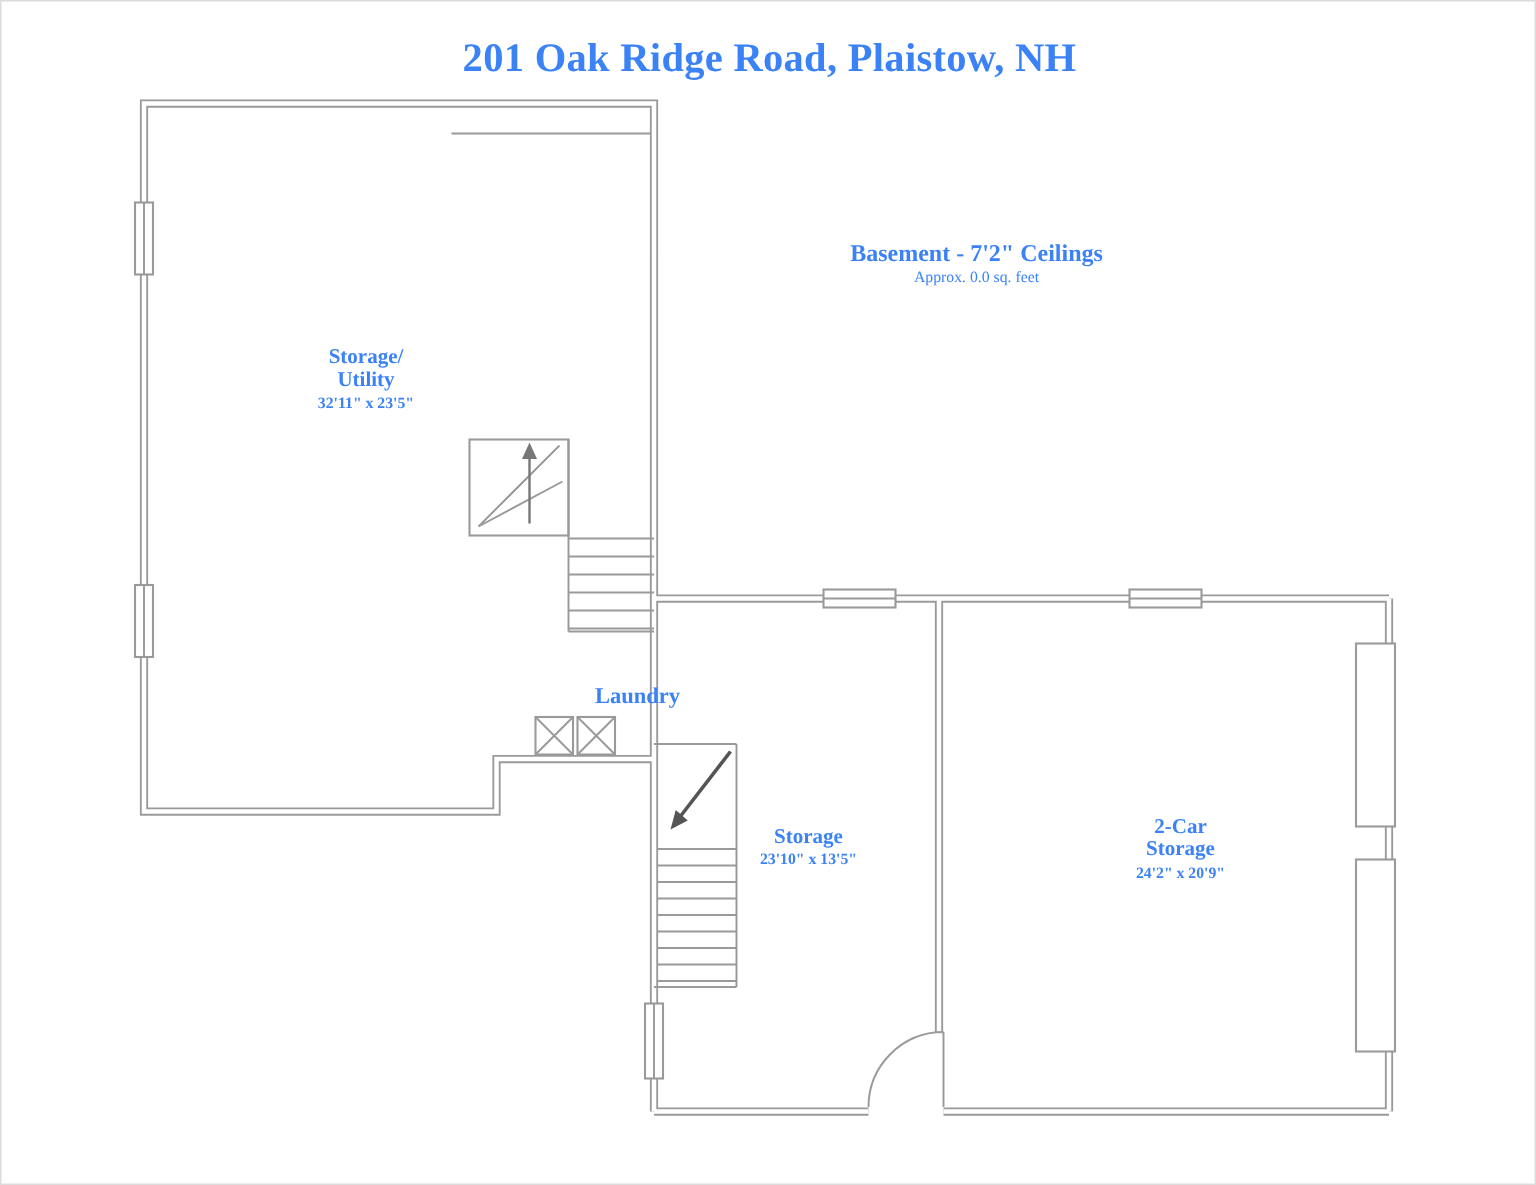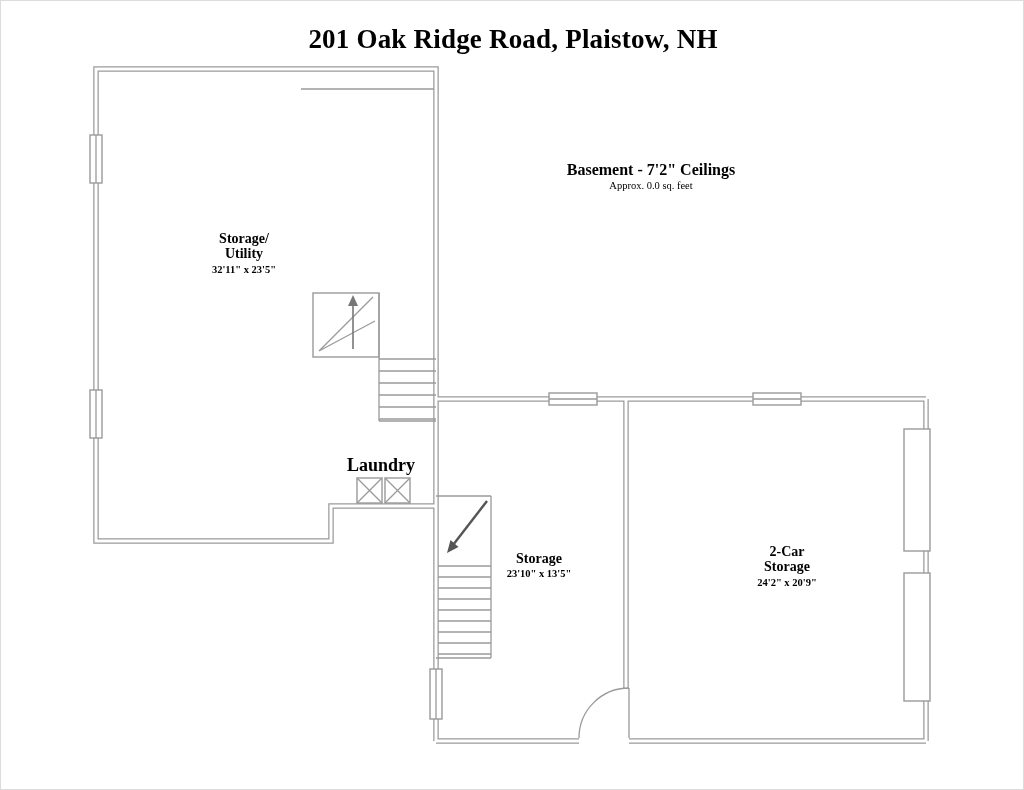"201 Oak Ridge Road, Plaistow," .canvas { color: #000000 -> #3b82f6 }
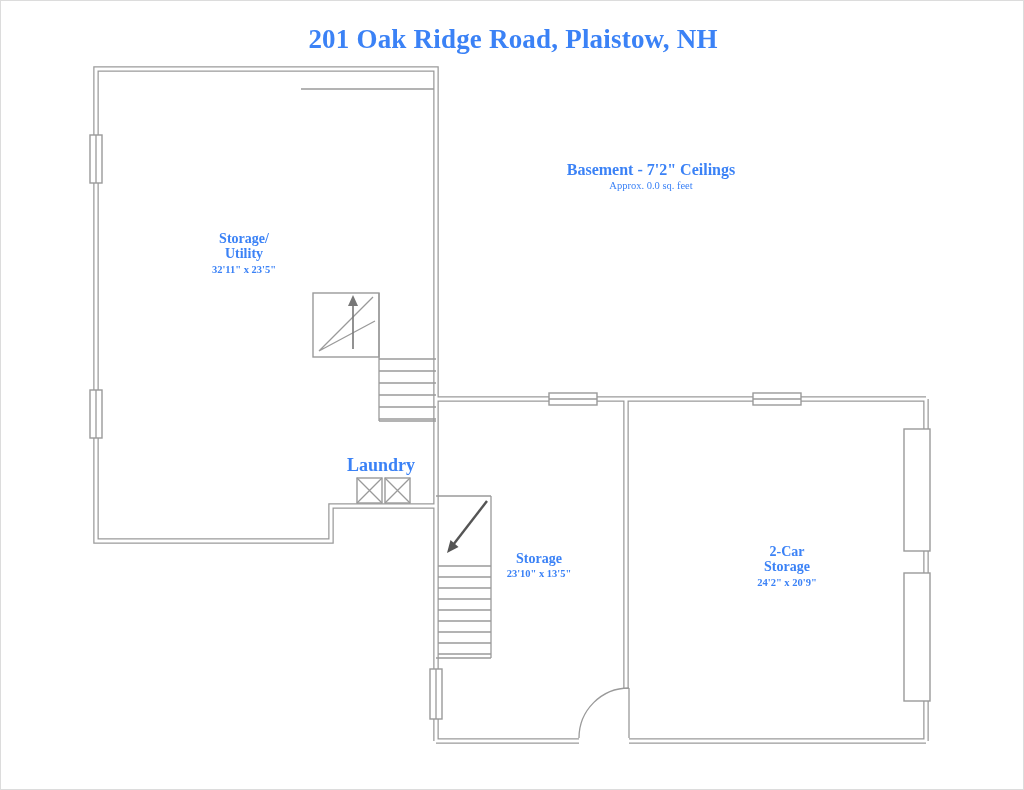"Laundry" .room-name-sm { font-size: 18px -> 15px; margin-left: none -> 44px }
